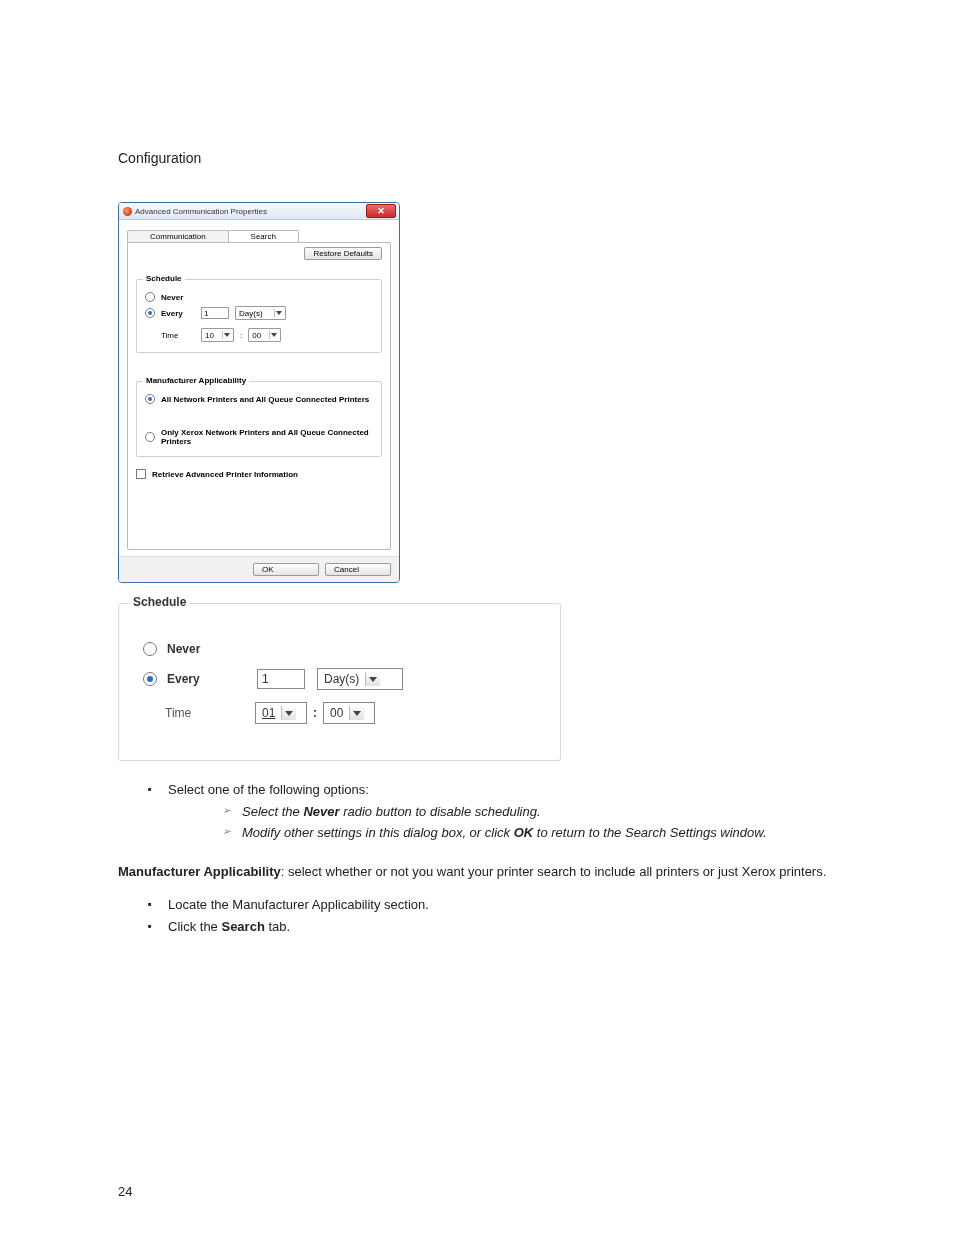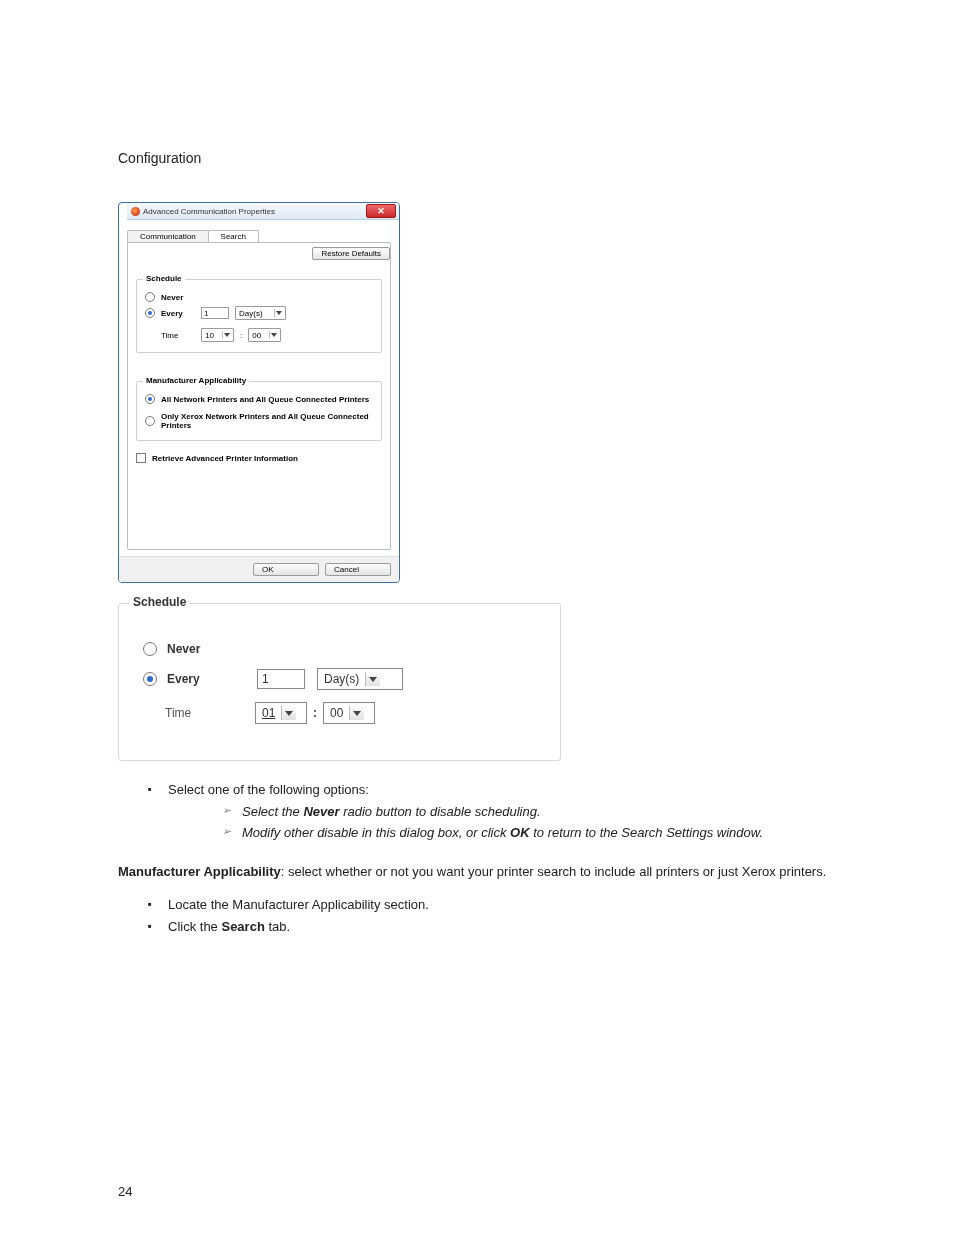"Advanced Communication Properties" .dlg-titlebar { margin-left: 8px -> none }
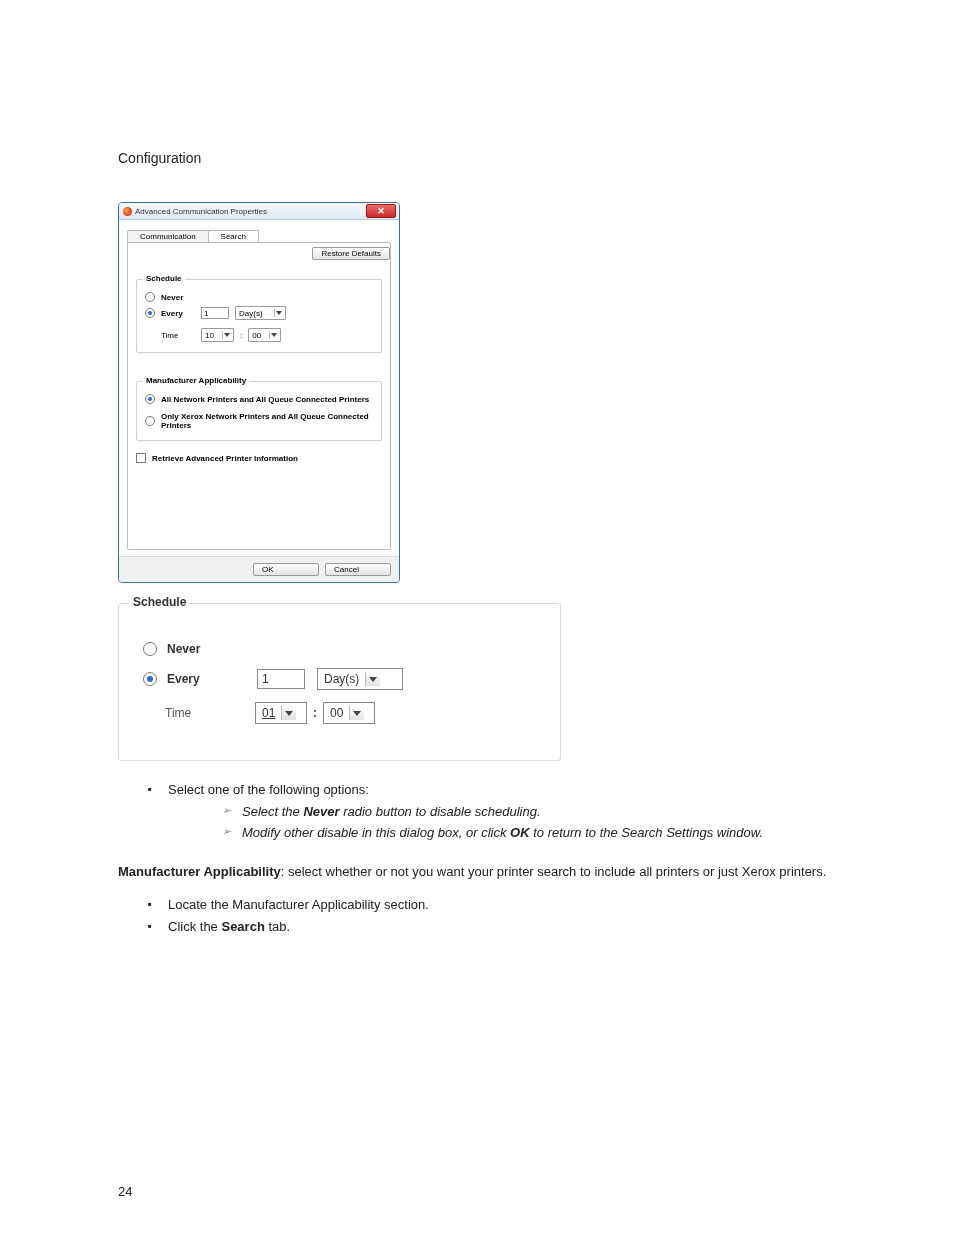"Communication" .tab { padding: 1px 12px -> 1px 22px }
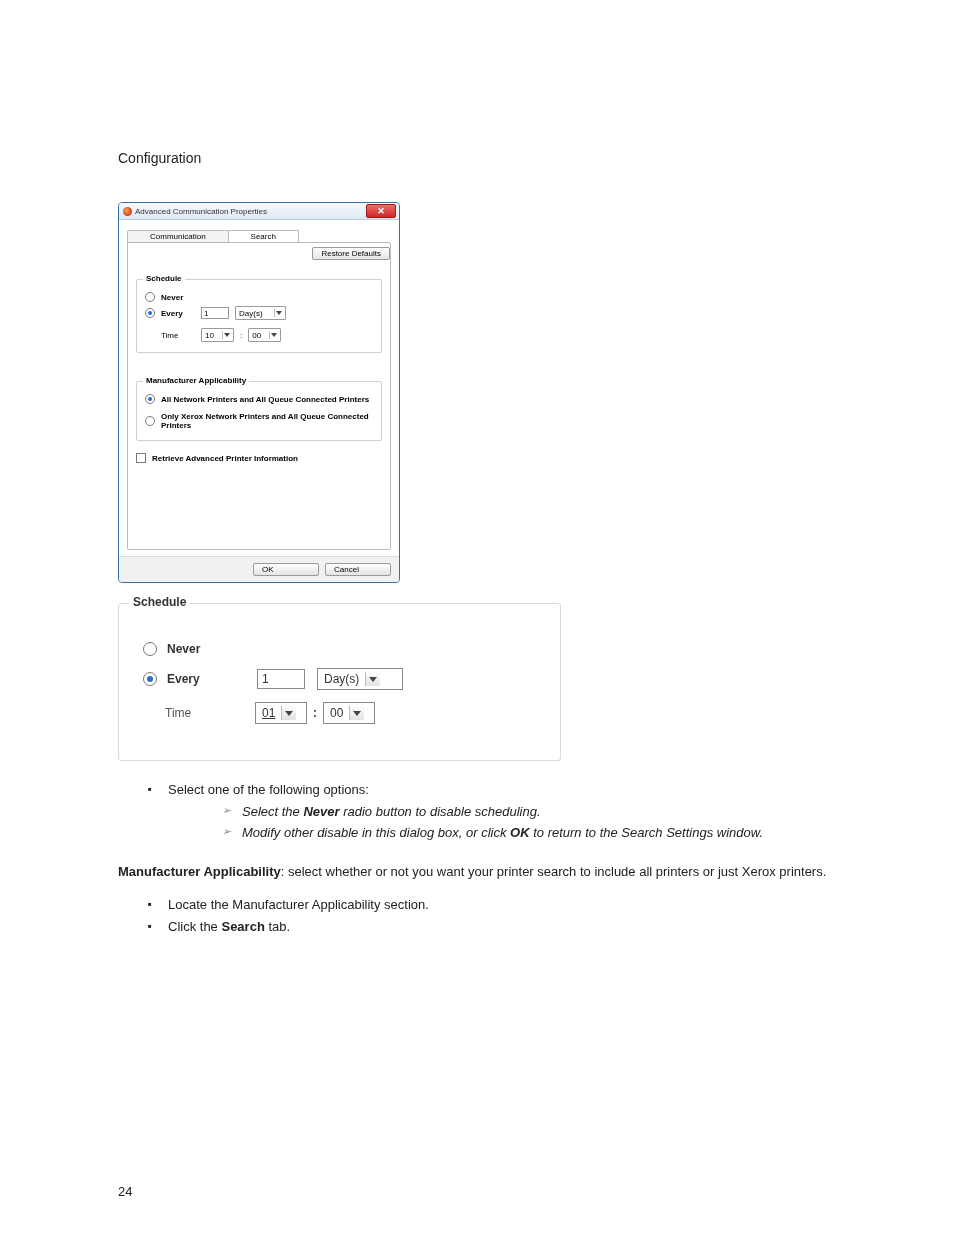"Restore Defaults" .rt-right { right: 0 -> 8px }
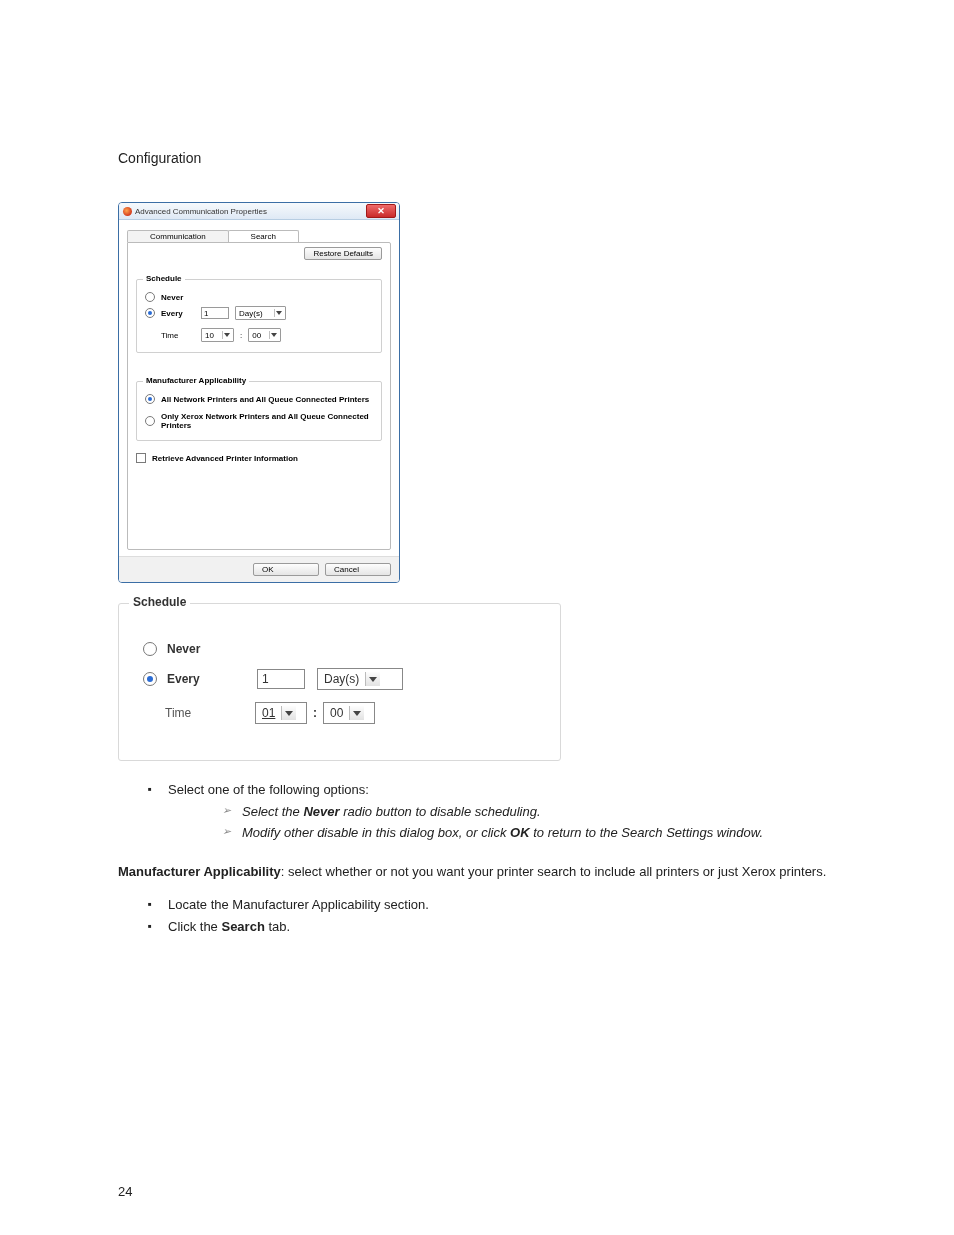"Only Xerox Network Printers and" div.row { margin-top: 8px -> 24px }
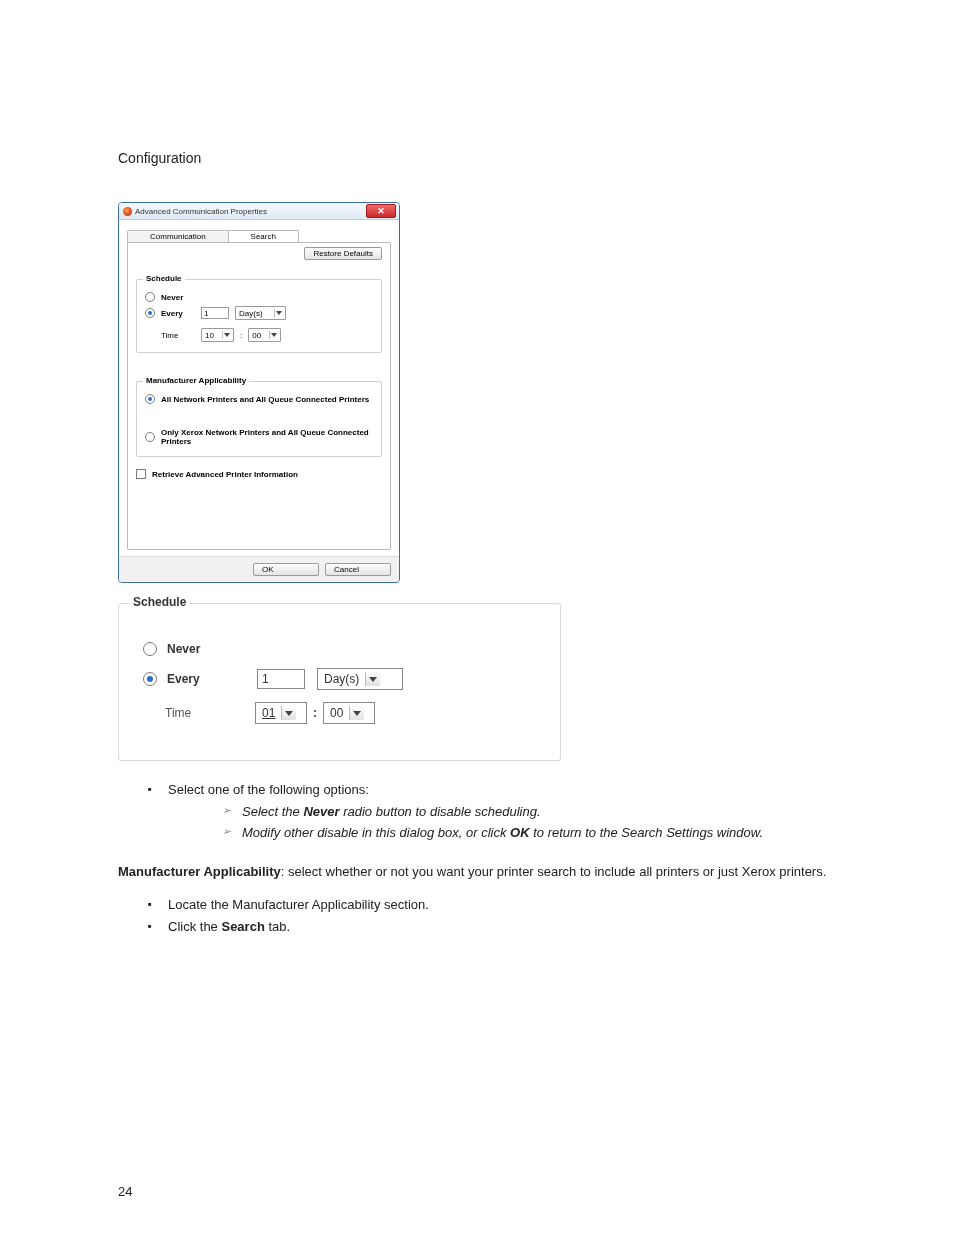"Modify other disable in this" span { text: disable -> settings }
